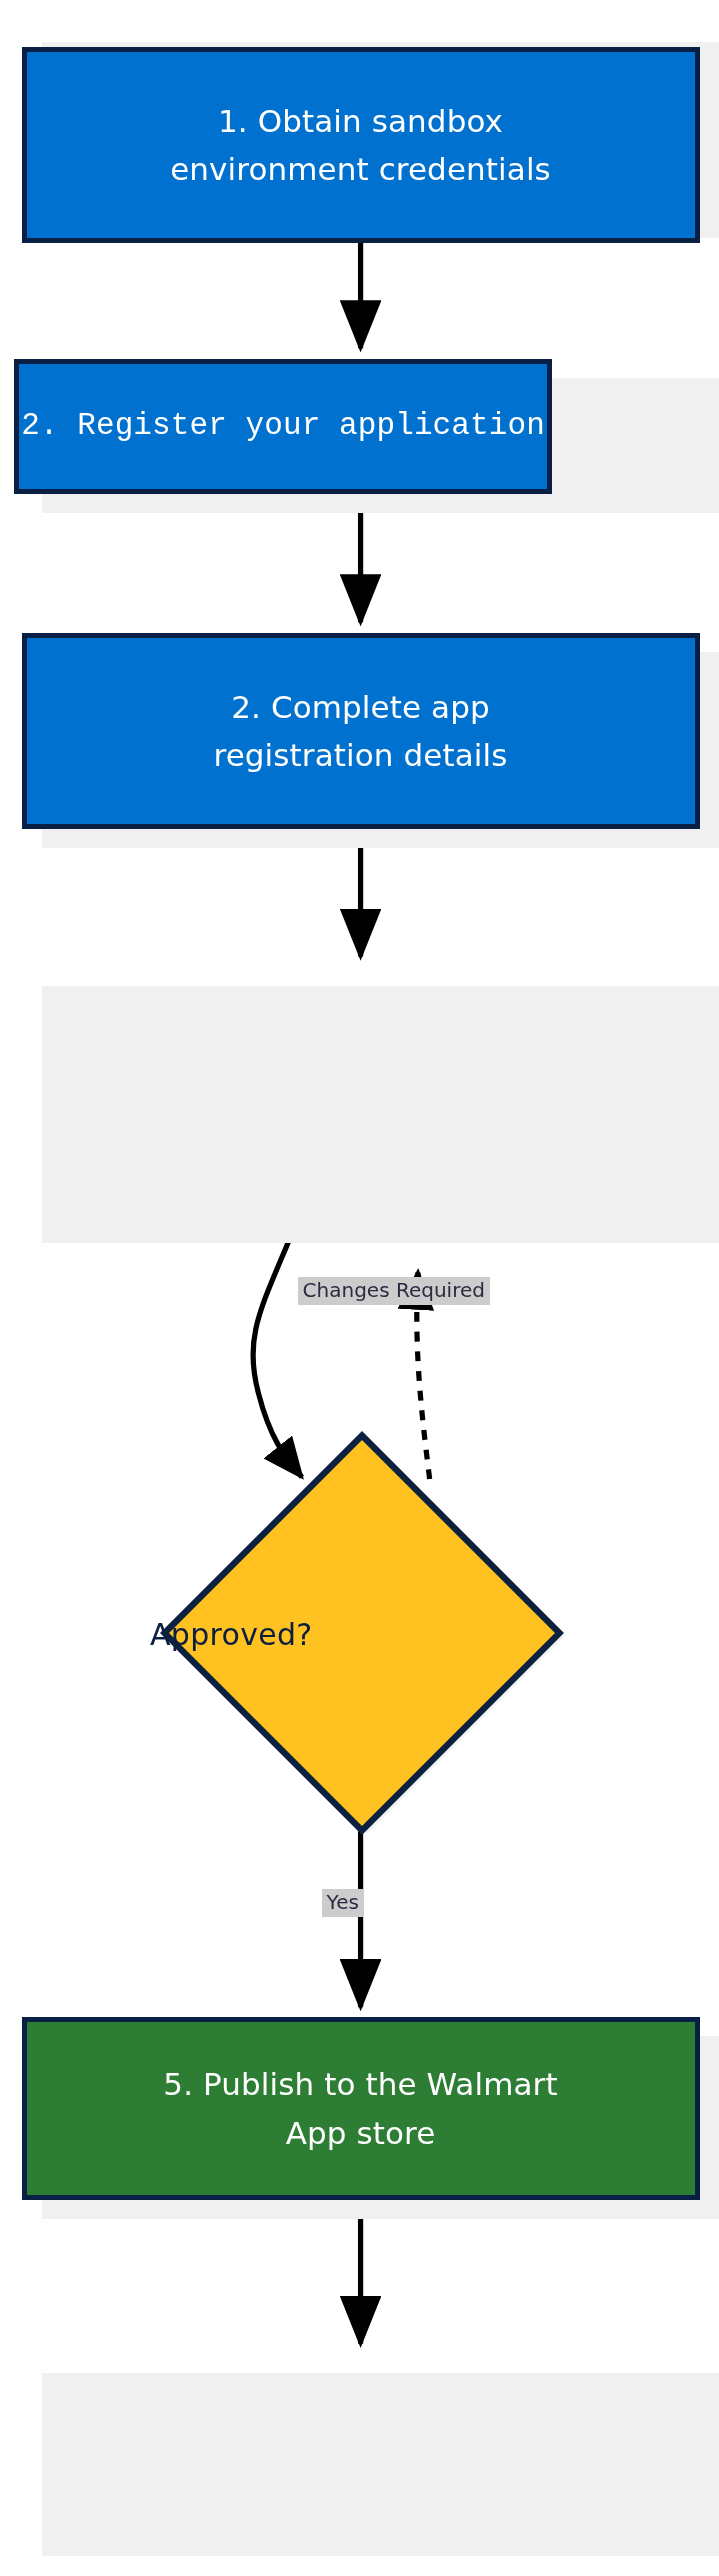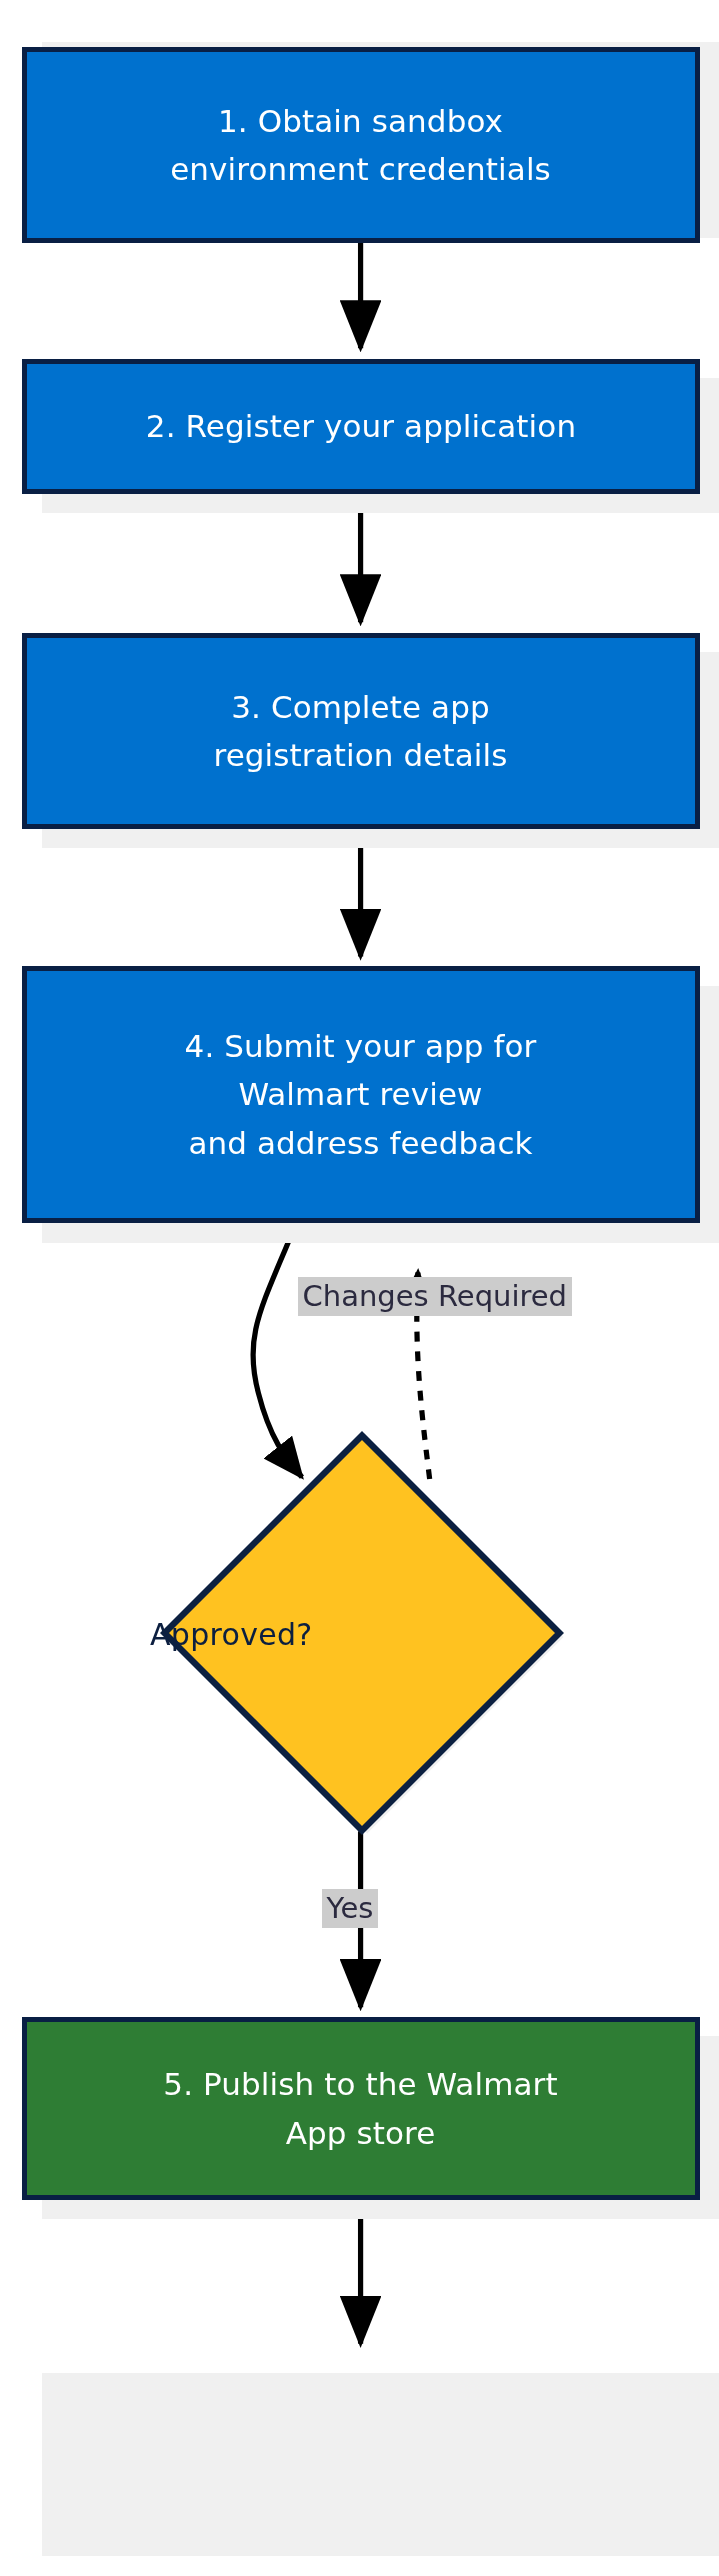"2. Register your application" div.node { font-family: none -> Liberation Mono, monospace; left: 22px -> 14px; width: 678px -> 538px }
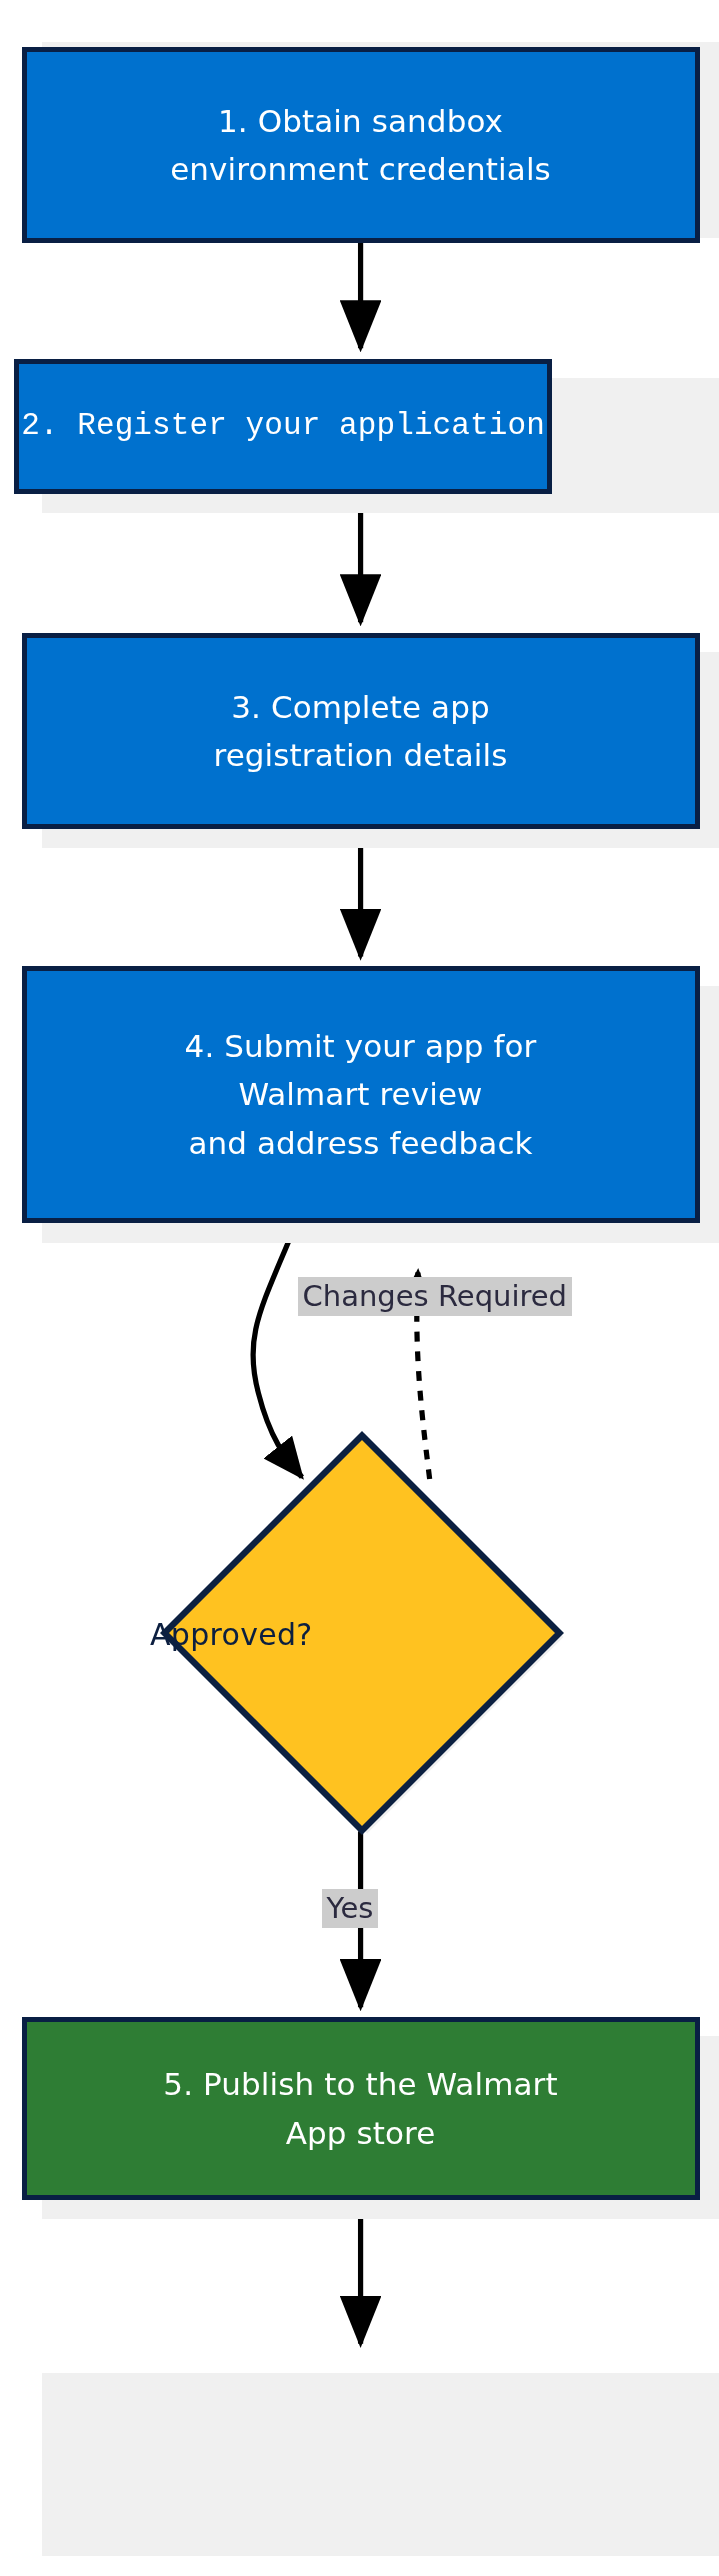"3. Complete app" span.node-label { text: 3 -> 2 }
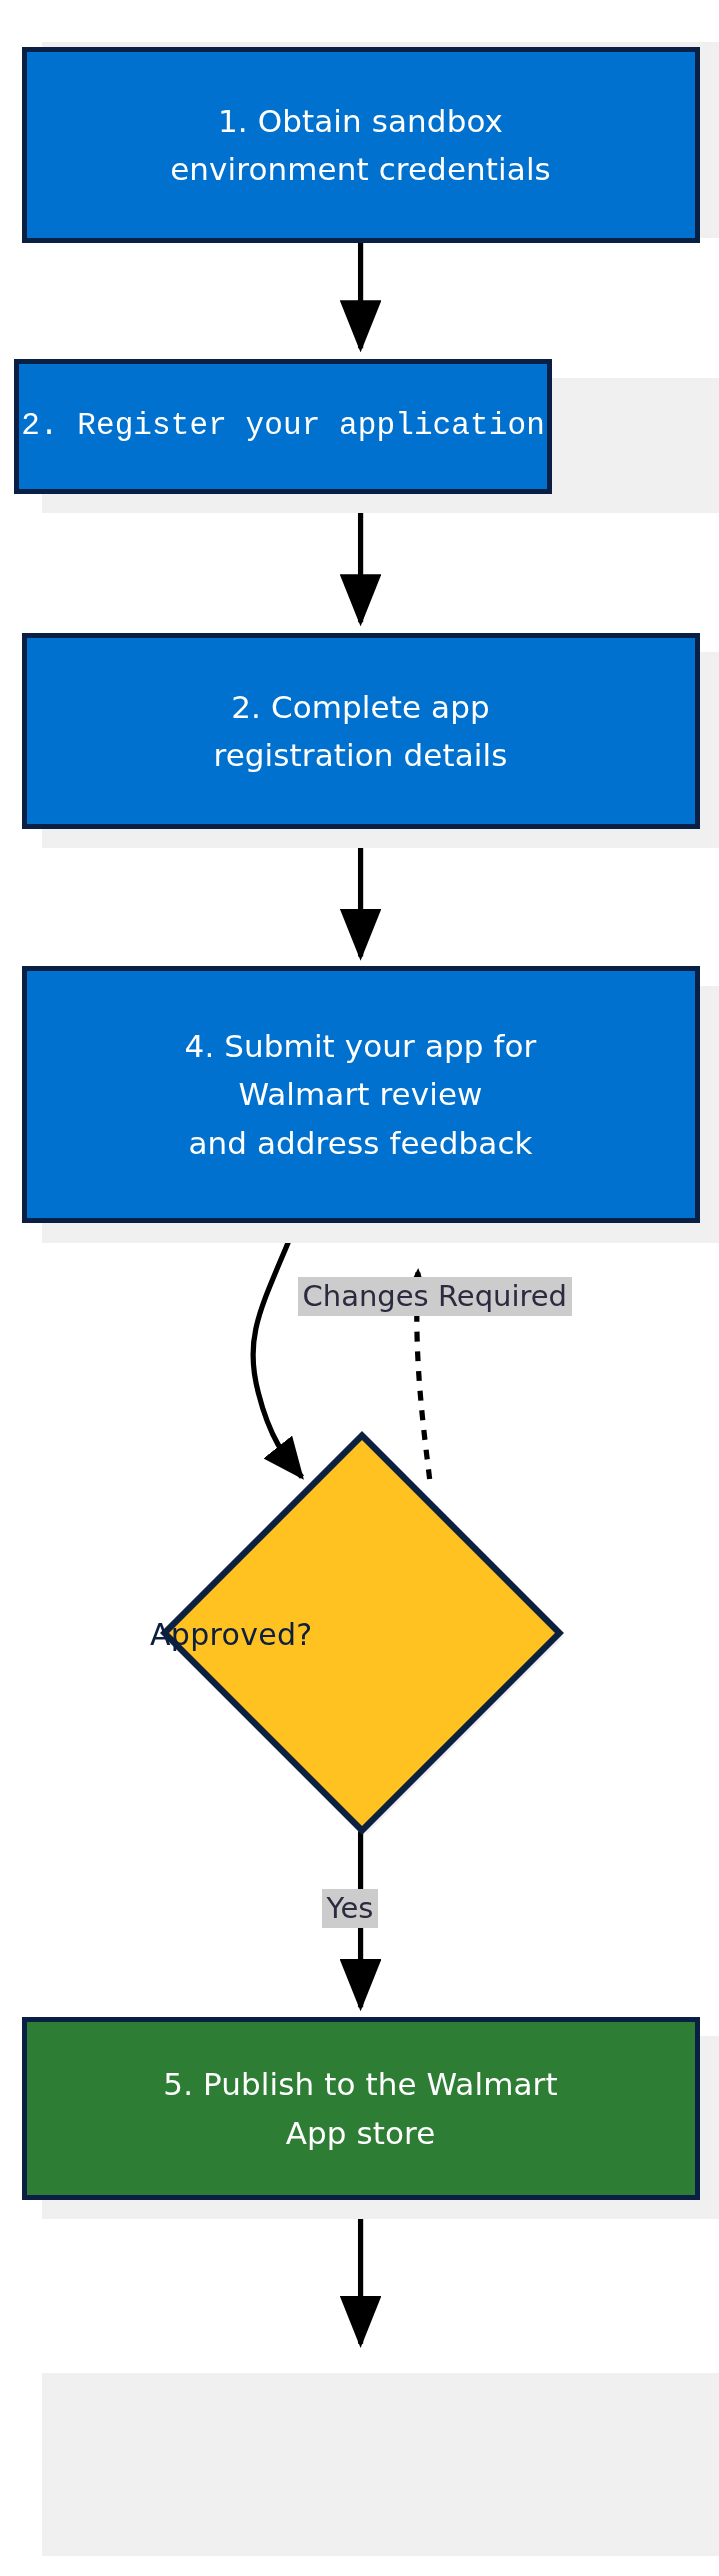"4. Submit your app for" div.node { html: <div> <span>4. Submit your app for Walmart review and address feedback</span> </div> -> none }
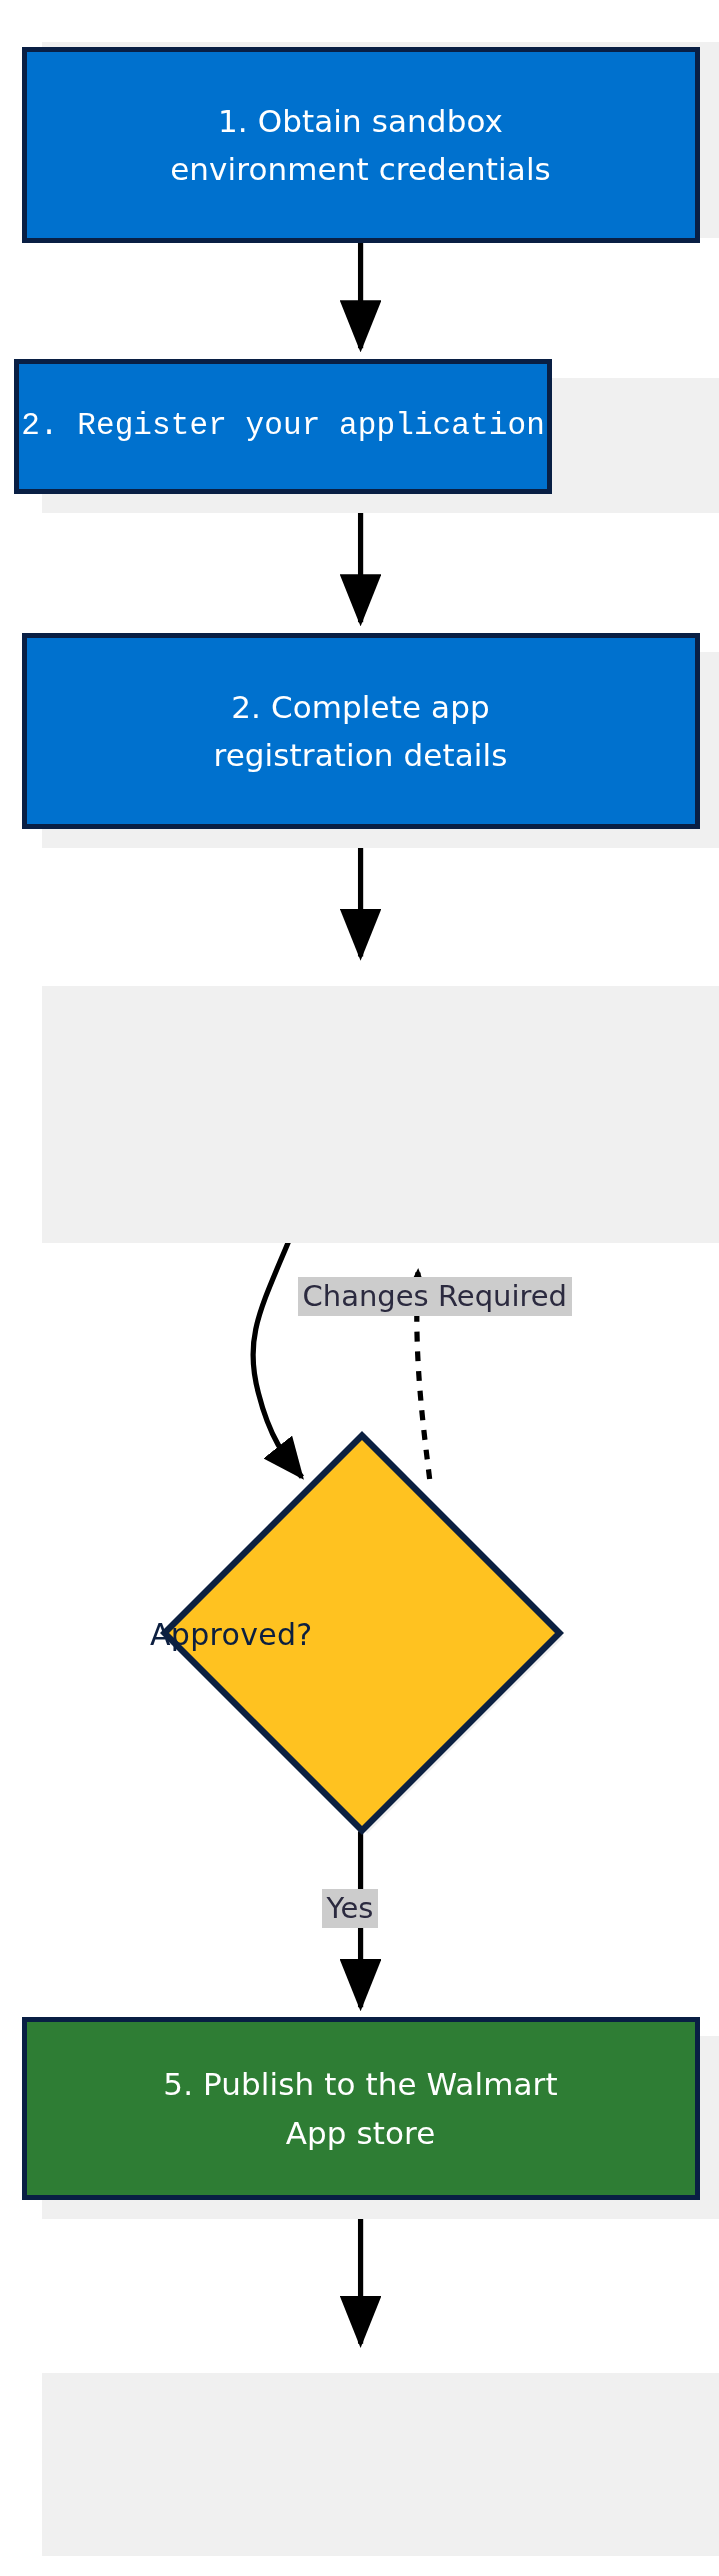"Changes Required" .edge-label { font-size: 29px -> 20px }
